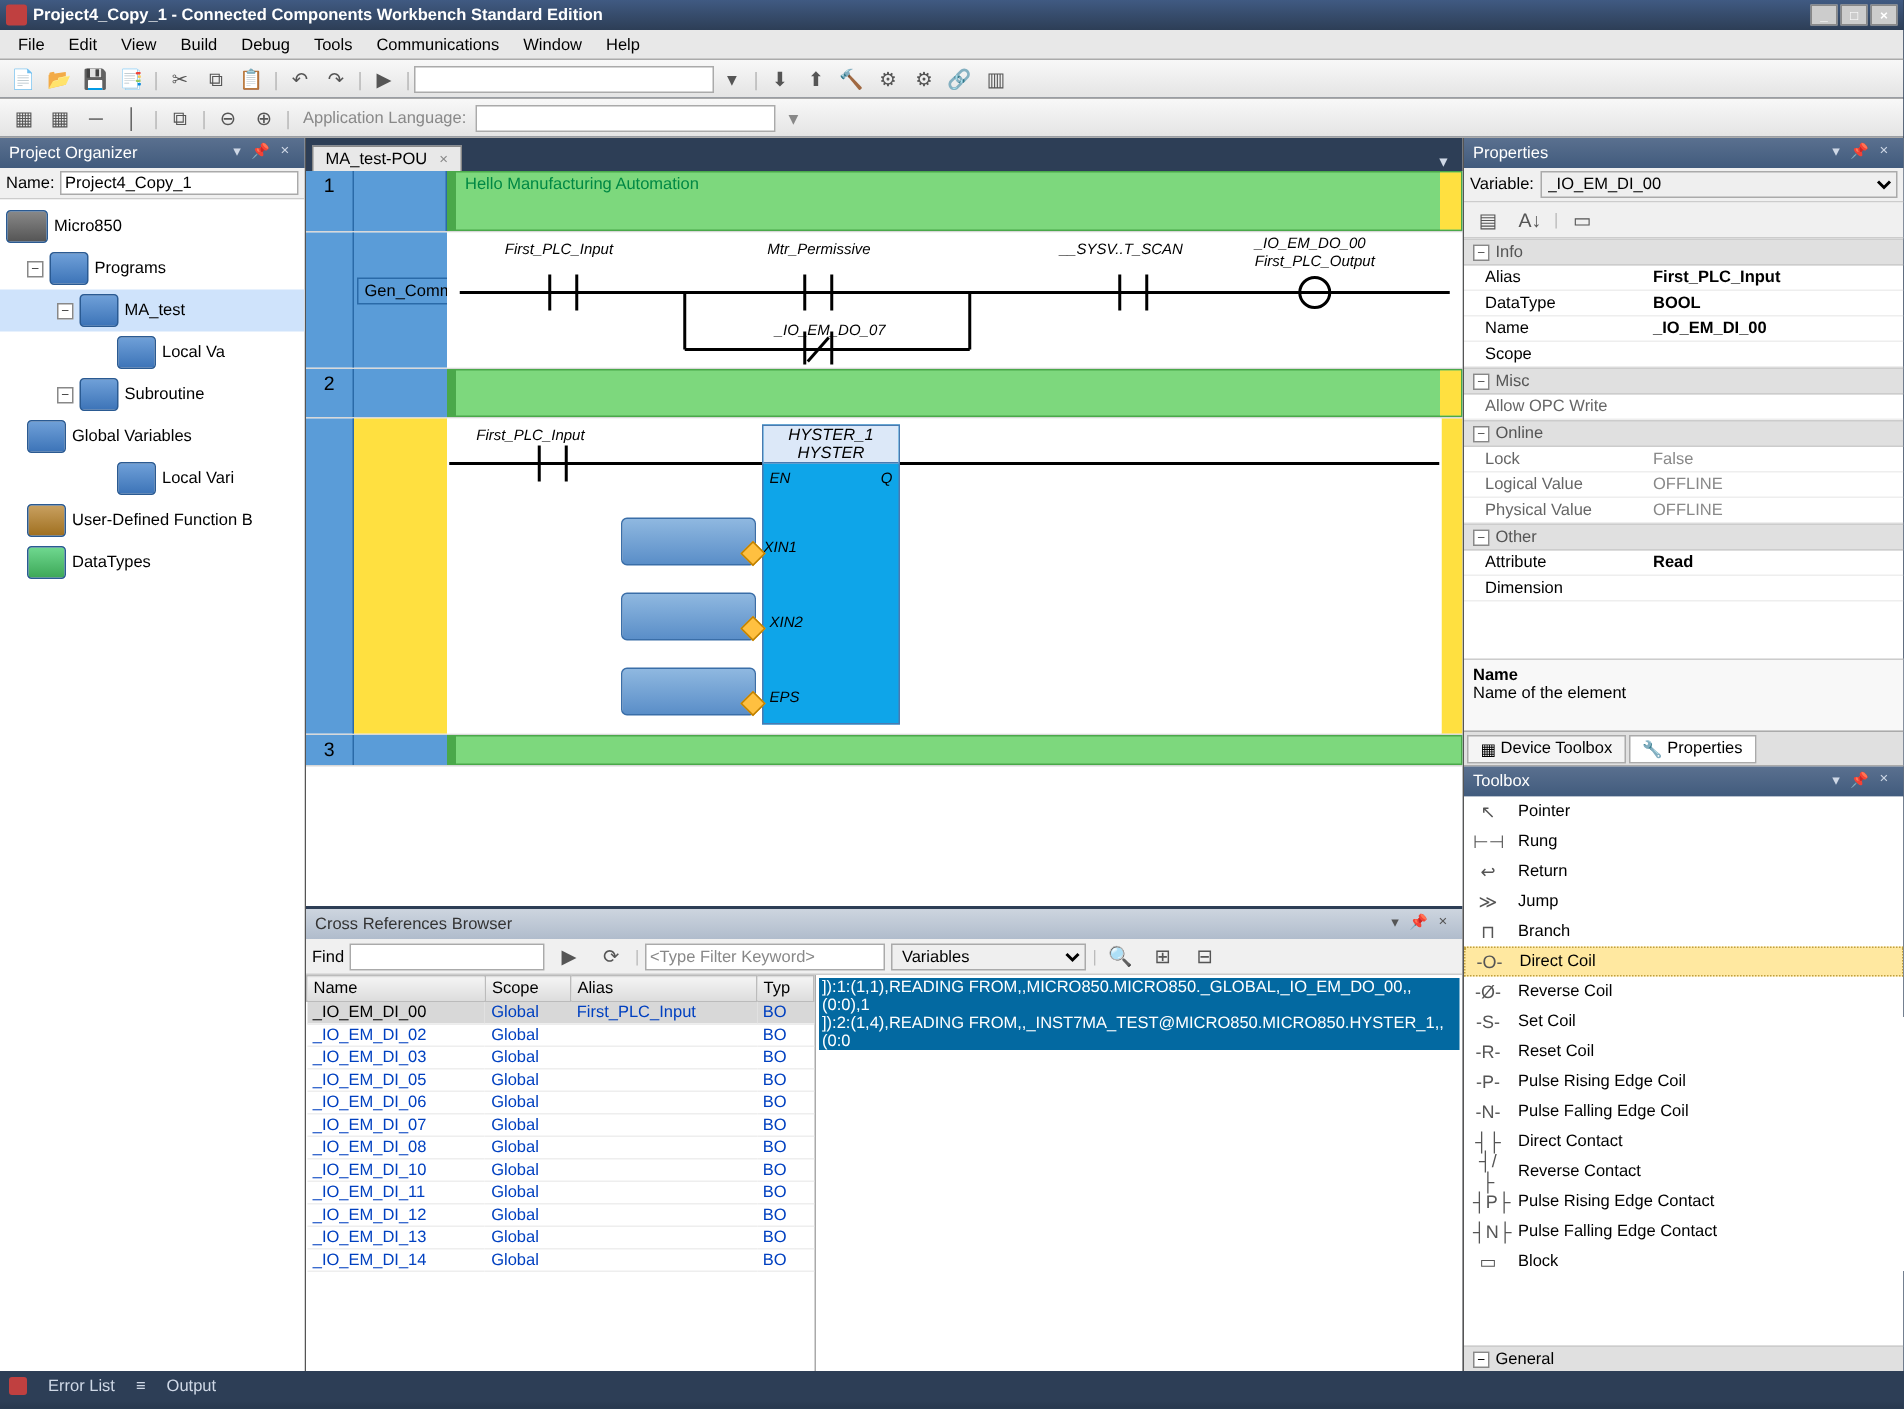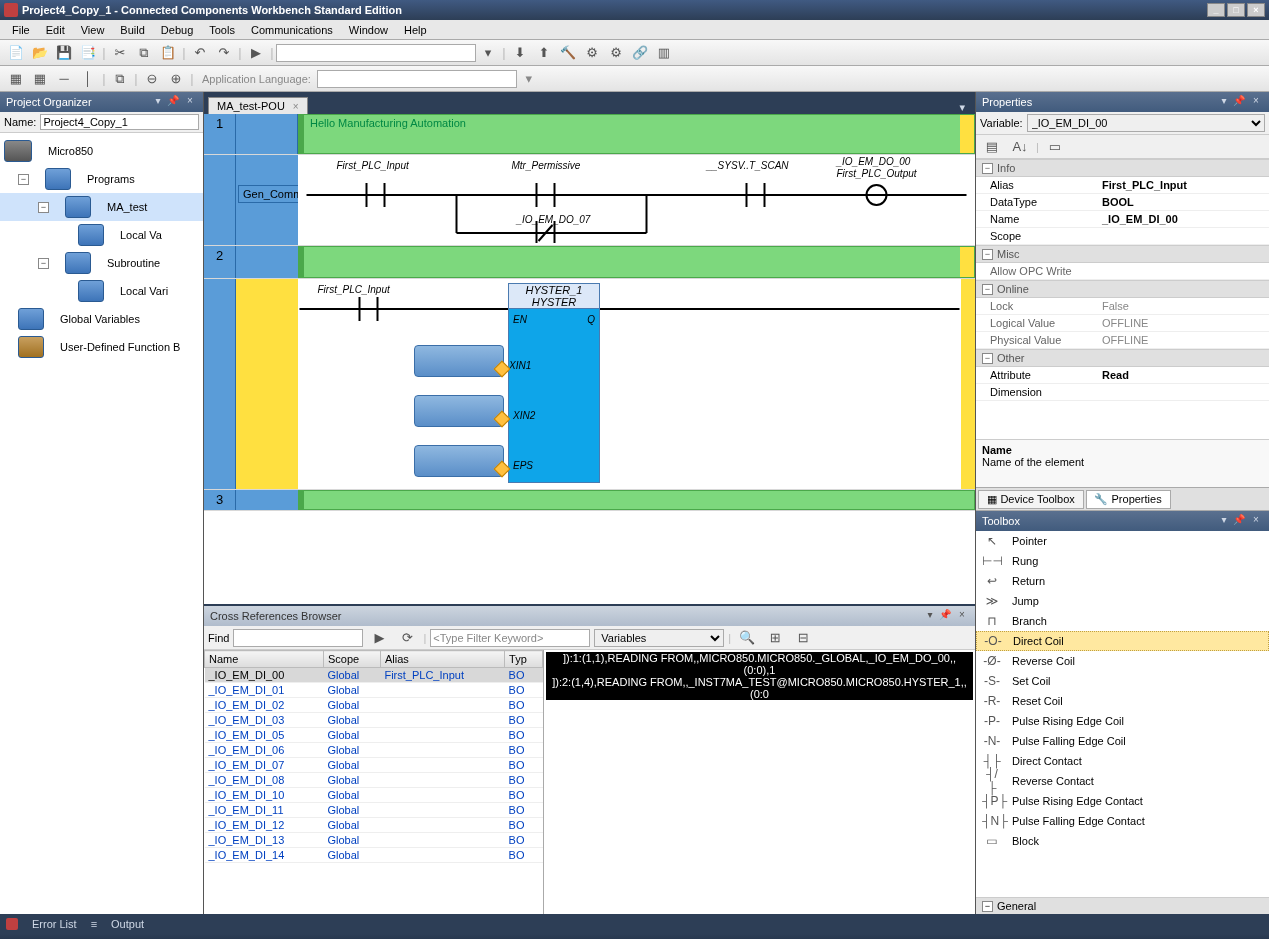"Micro850" .tree-item { gap: 16px -> 4px }
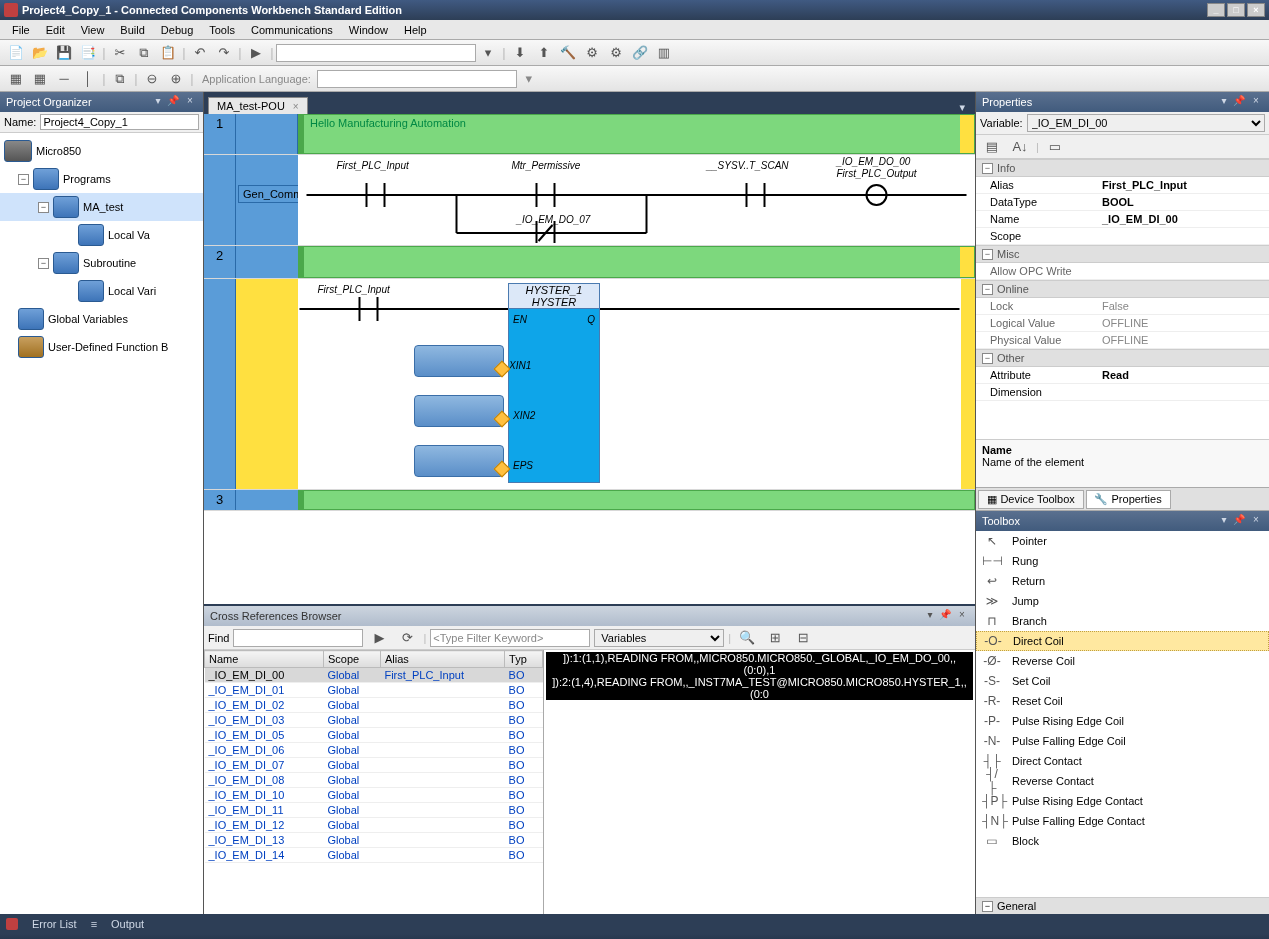"Local Vari" div.tree-item { order: before "Global Variables" -> after "Global Variables" }
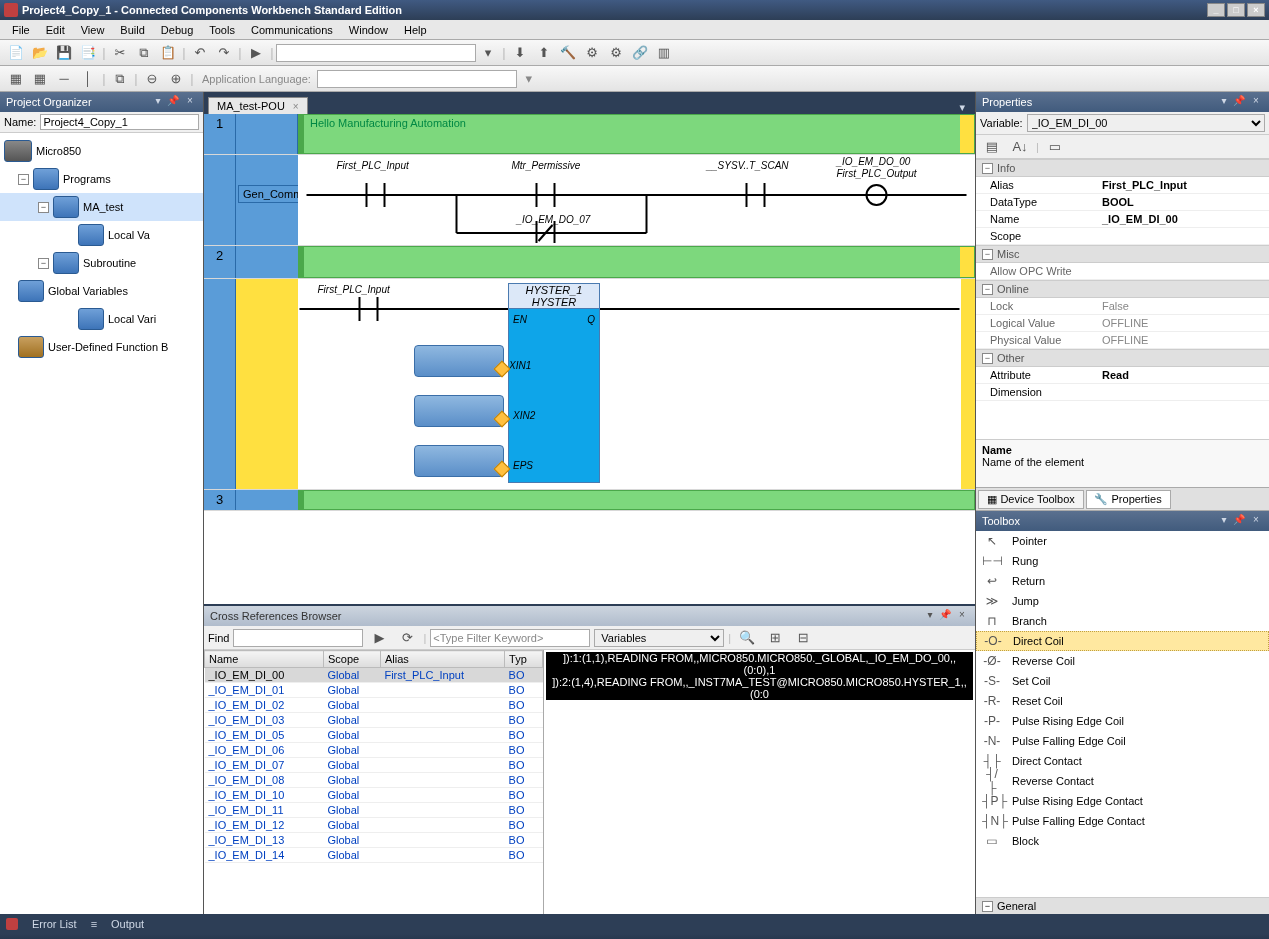"DataTypes" div.tree-item { html: none -> <div> <span></span> <span>DataTypes</span> </div> }
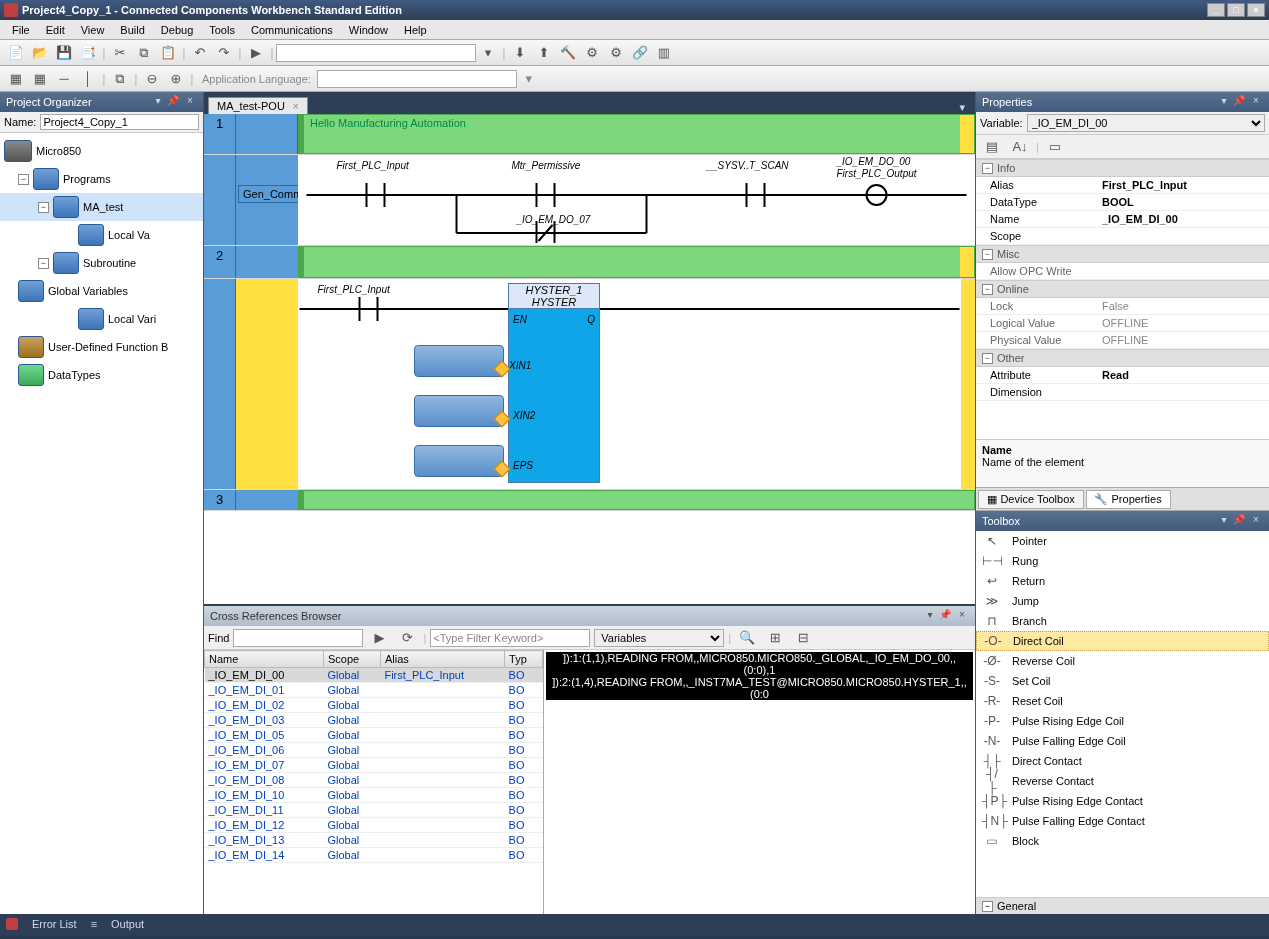"]):1:(1,1),READING" .xref-detail .hilite { background: #000000 -> #0369a1; text-align: center -> none }
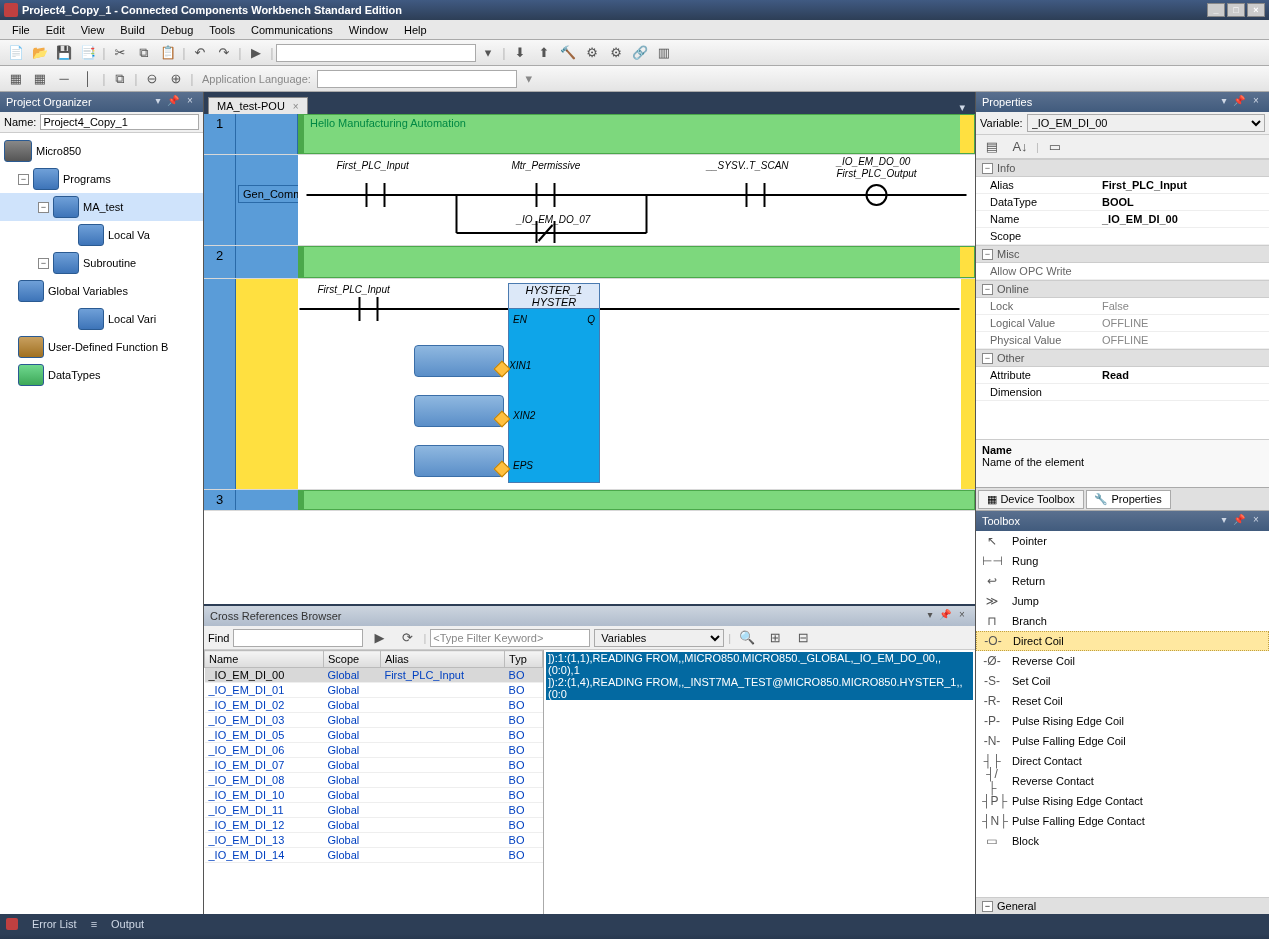"_IO_EM_DI_01" tr { html: <tr> <td>_IO_EM_DI_01</td> <td>Global</td> <td></td> <td>BO</td> </tr> -> none }
